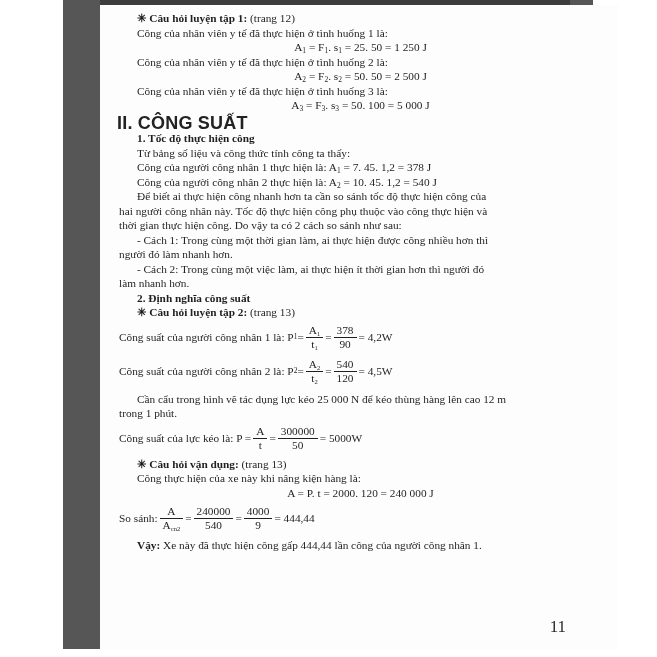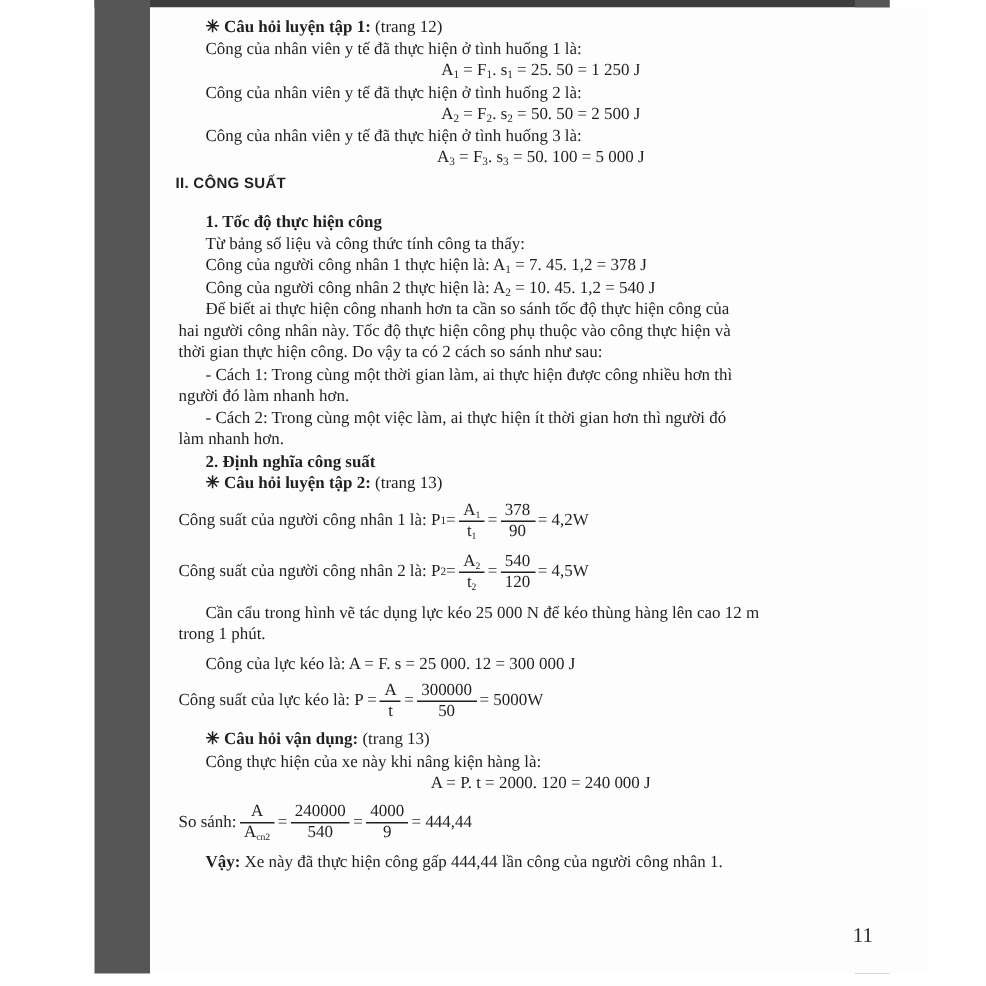"II. CÔNG SUẤT" .h1 { font-size: 10px -> 18px; margin-bottom: 11px -> 1px }
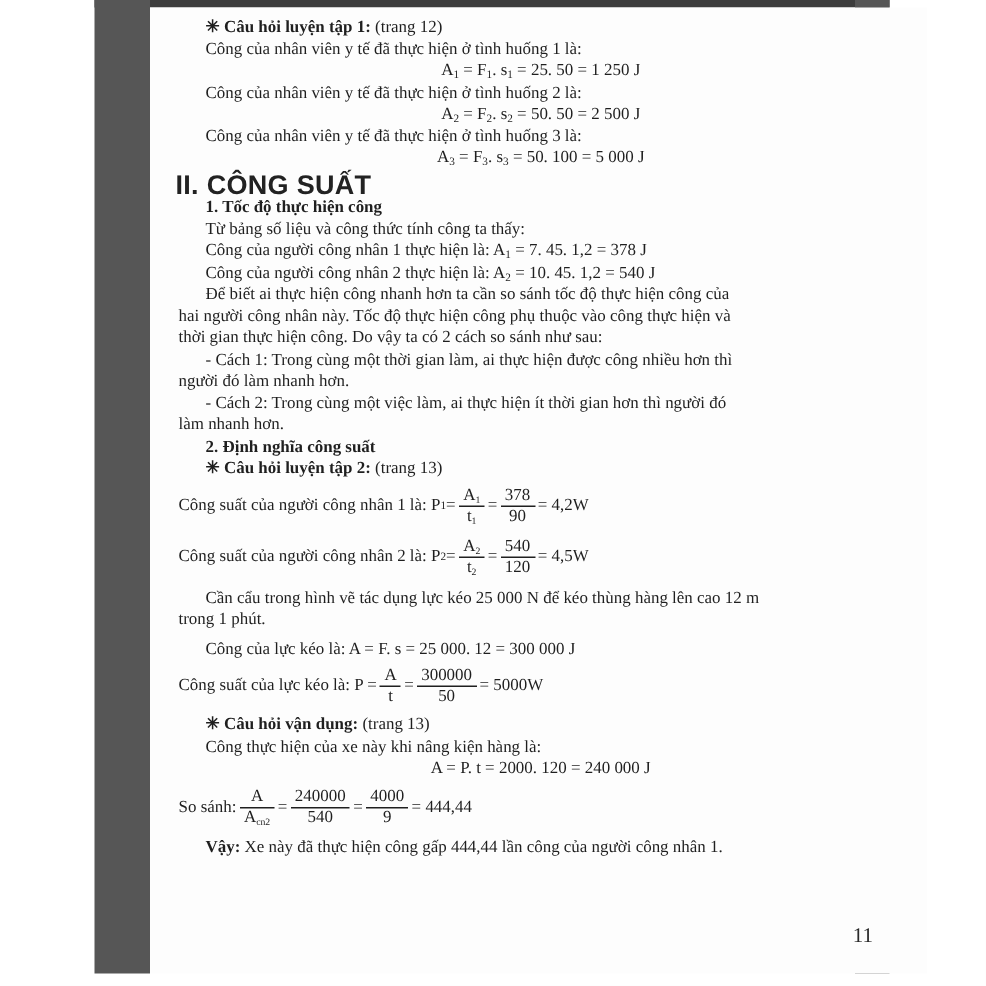"Công của lực kéo là:" div.line { html: <div><span>Công của lực kéo là: A = F. s = 25 000. 12 = 300 000 J</span></div> -> none }
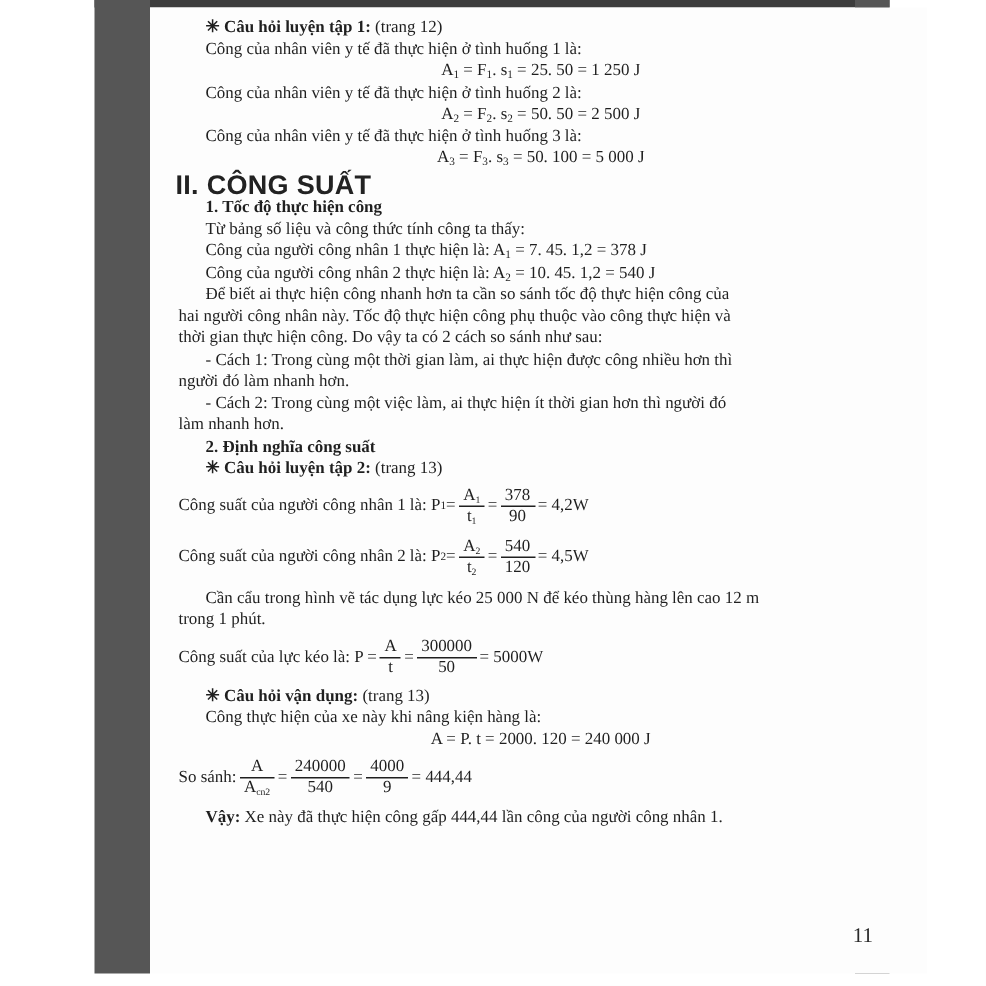"11" .page-number { font-size: 14px -> 17px; right: 36px -> 52px }
